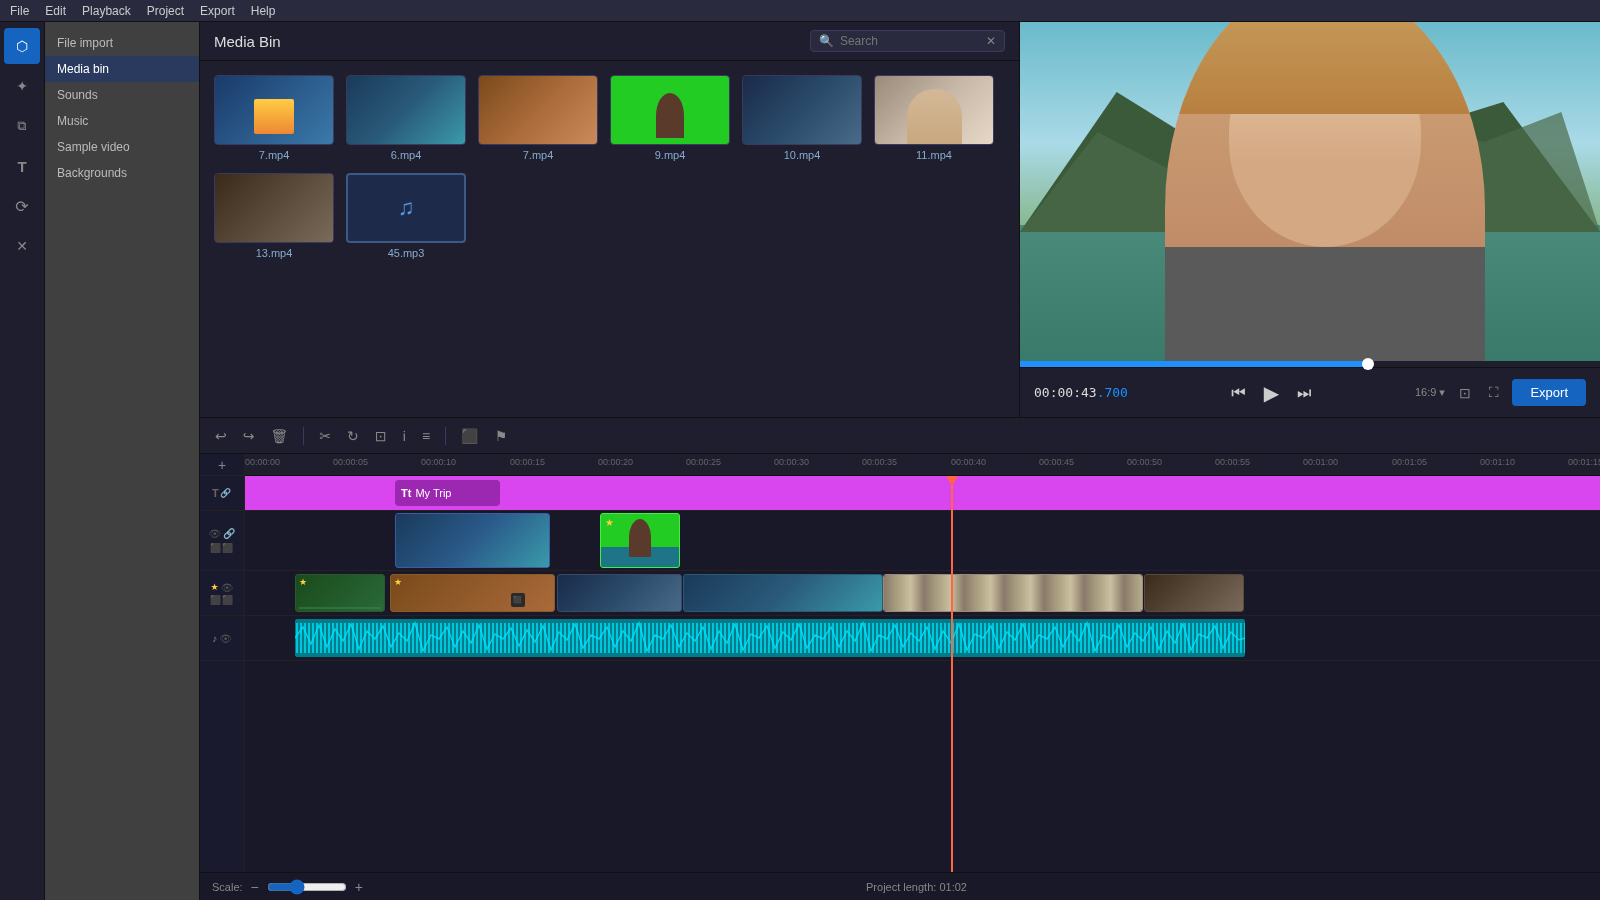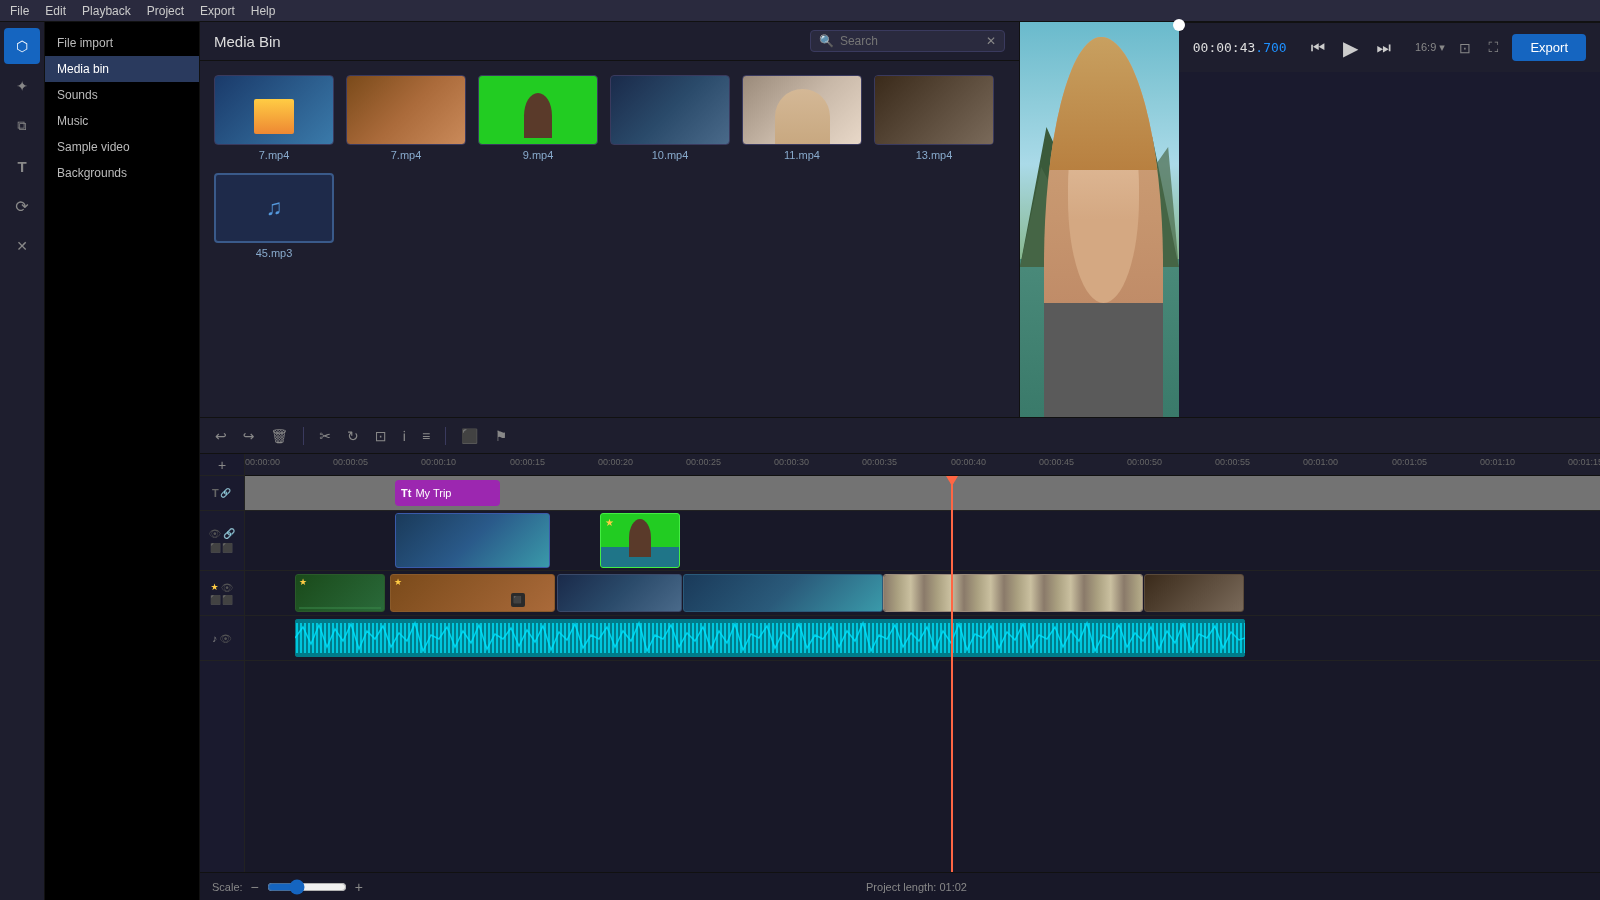"File import" .left-panel { background: #000000 -> #404040 }
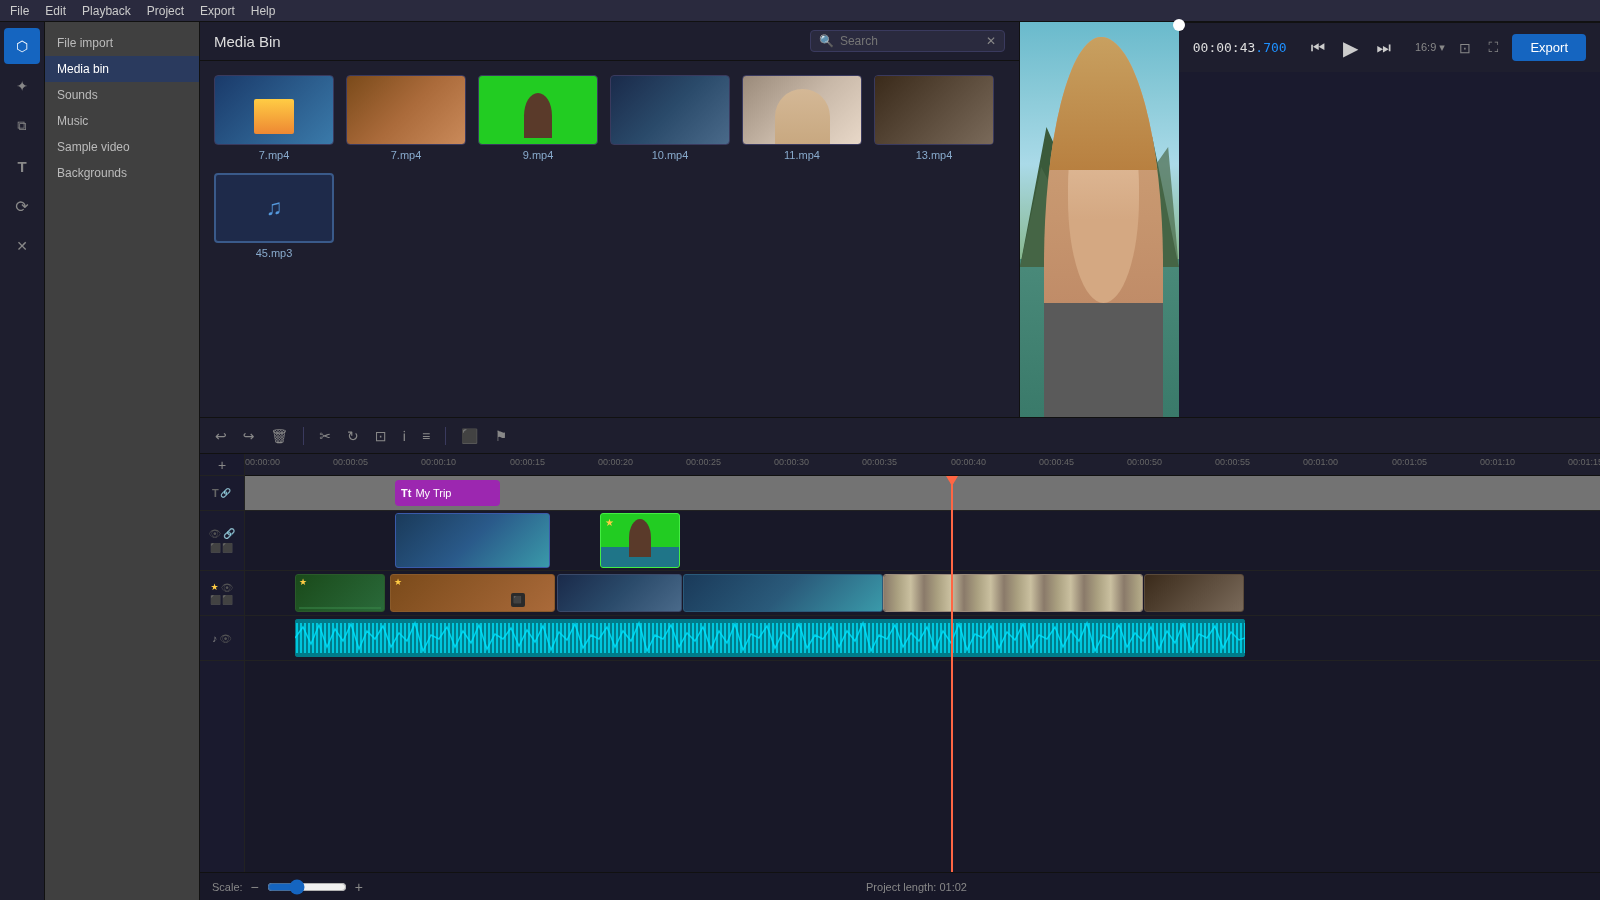"6.mp4" div.media-item { html: none -> <div> <div></div> <span>6.mp4</span> </div> }
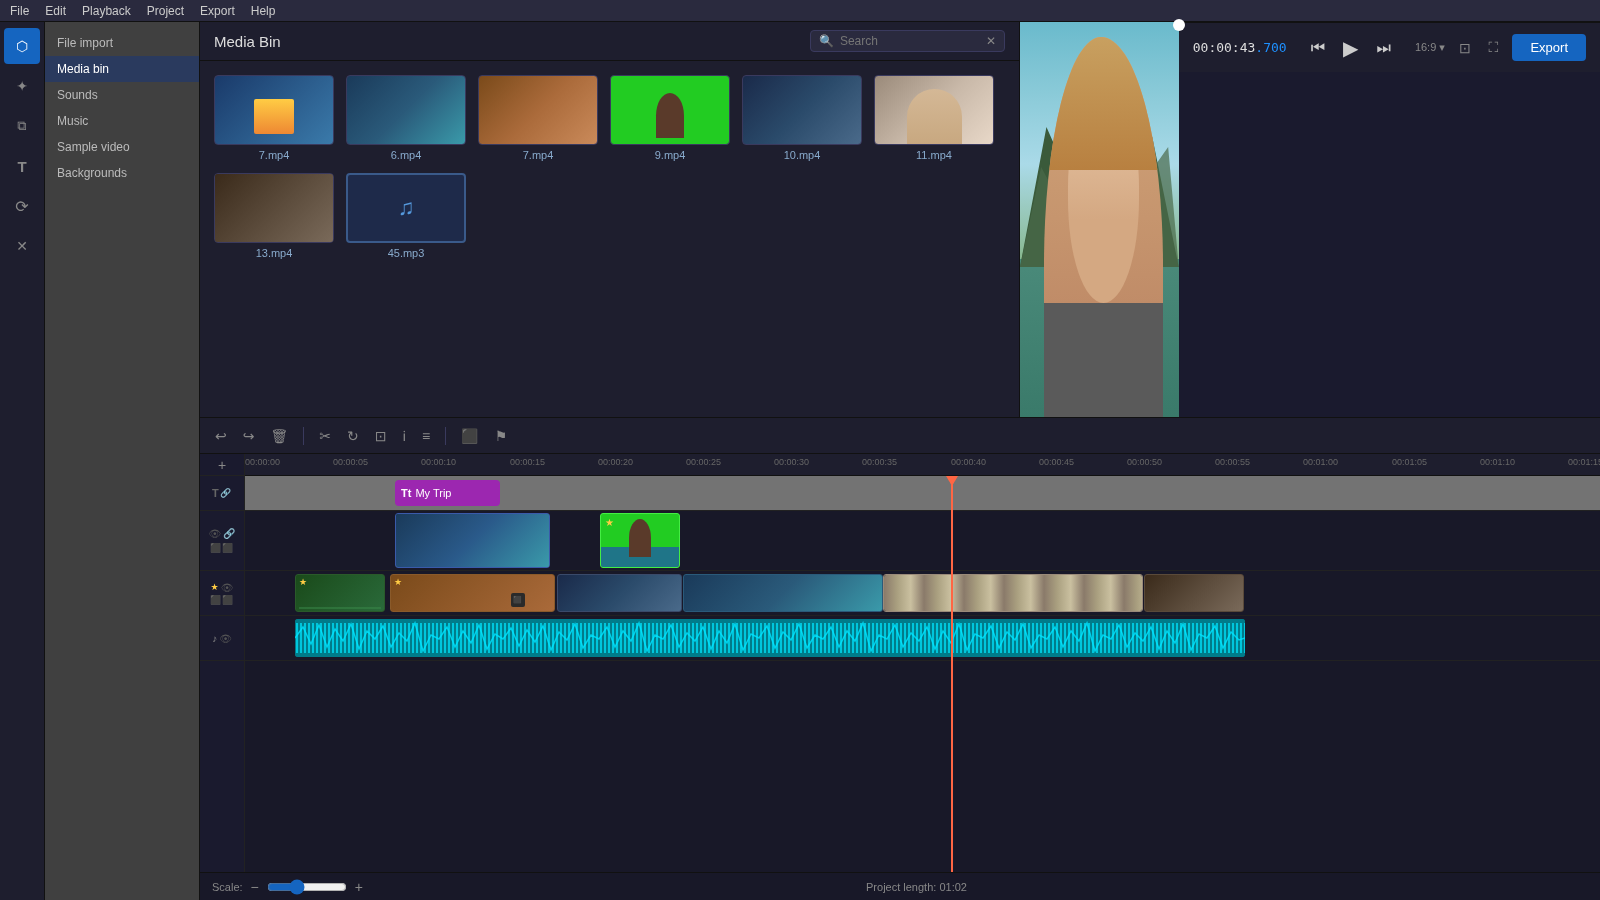"00:00:43.700" .preview-panel { flex-direction: row -> column }
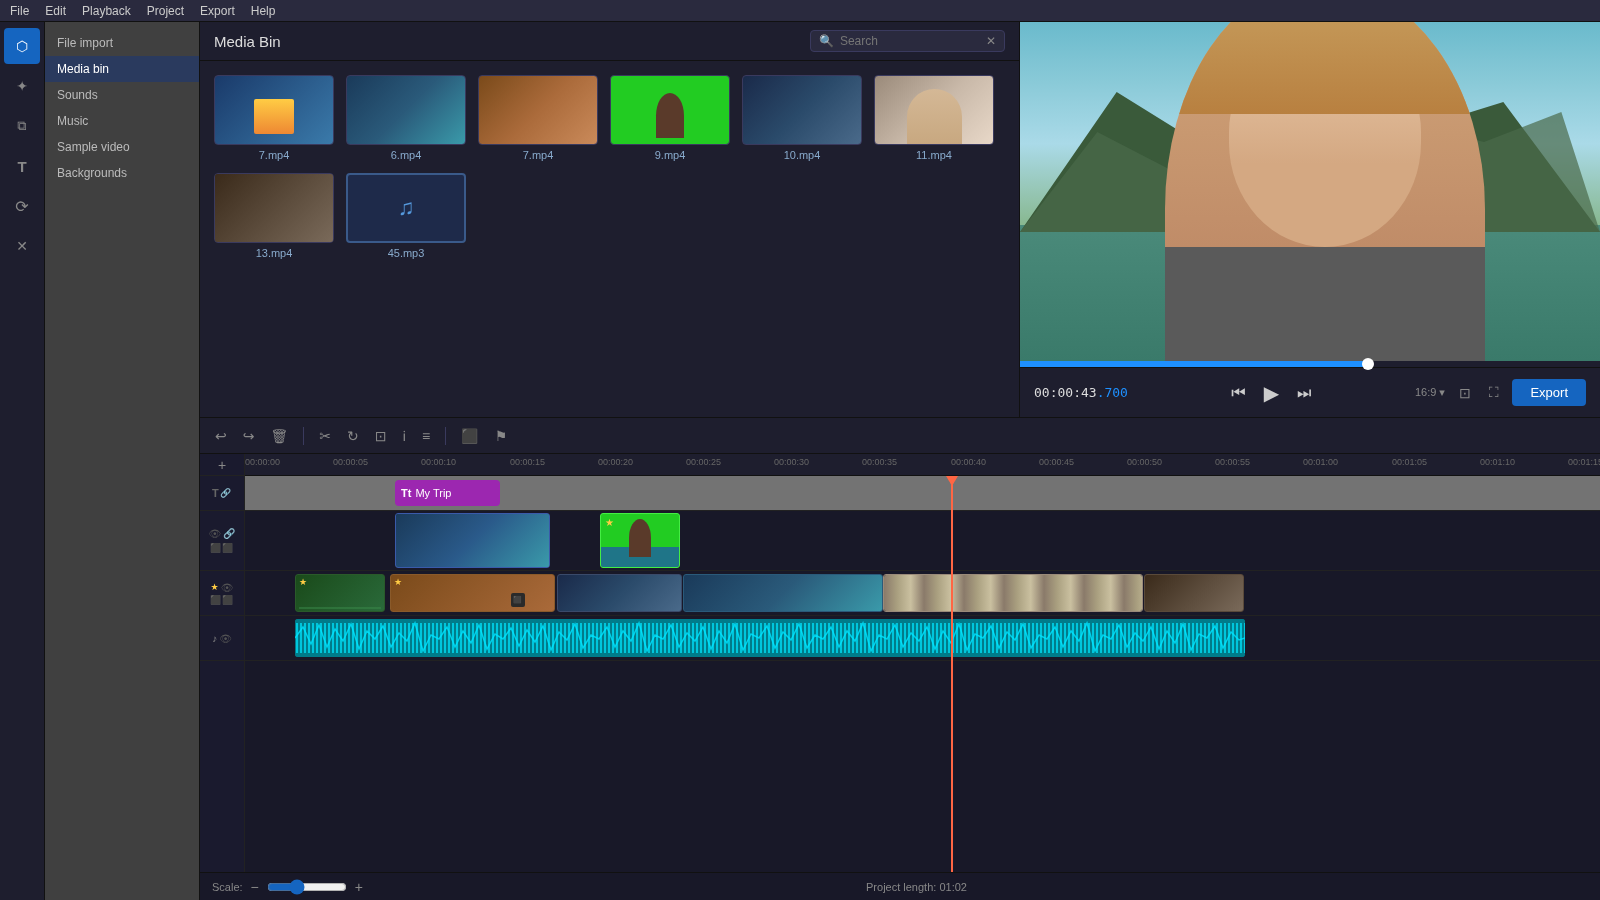"Tt" div.track-row { background: #737373 -> #d946ef }
